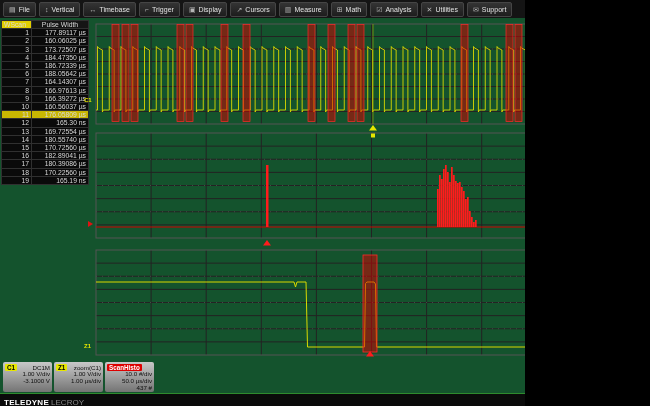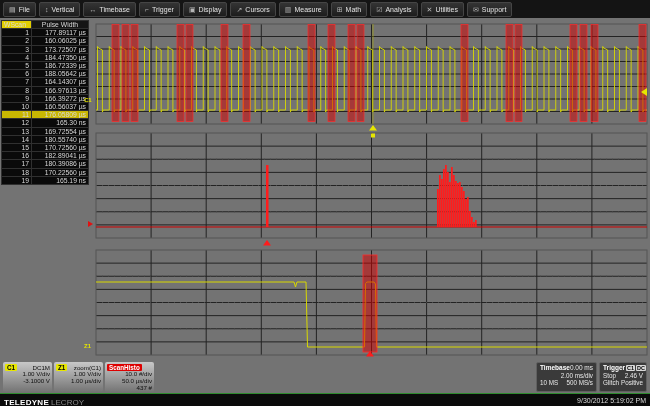"TELEDYNE LECROY" #screen { background: #737373 -> #14532d; width: 650px -> 525px }
